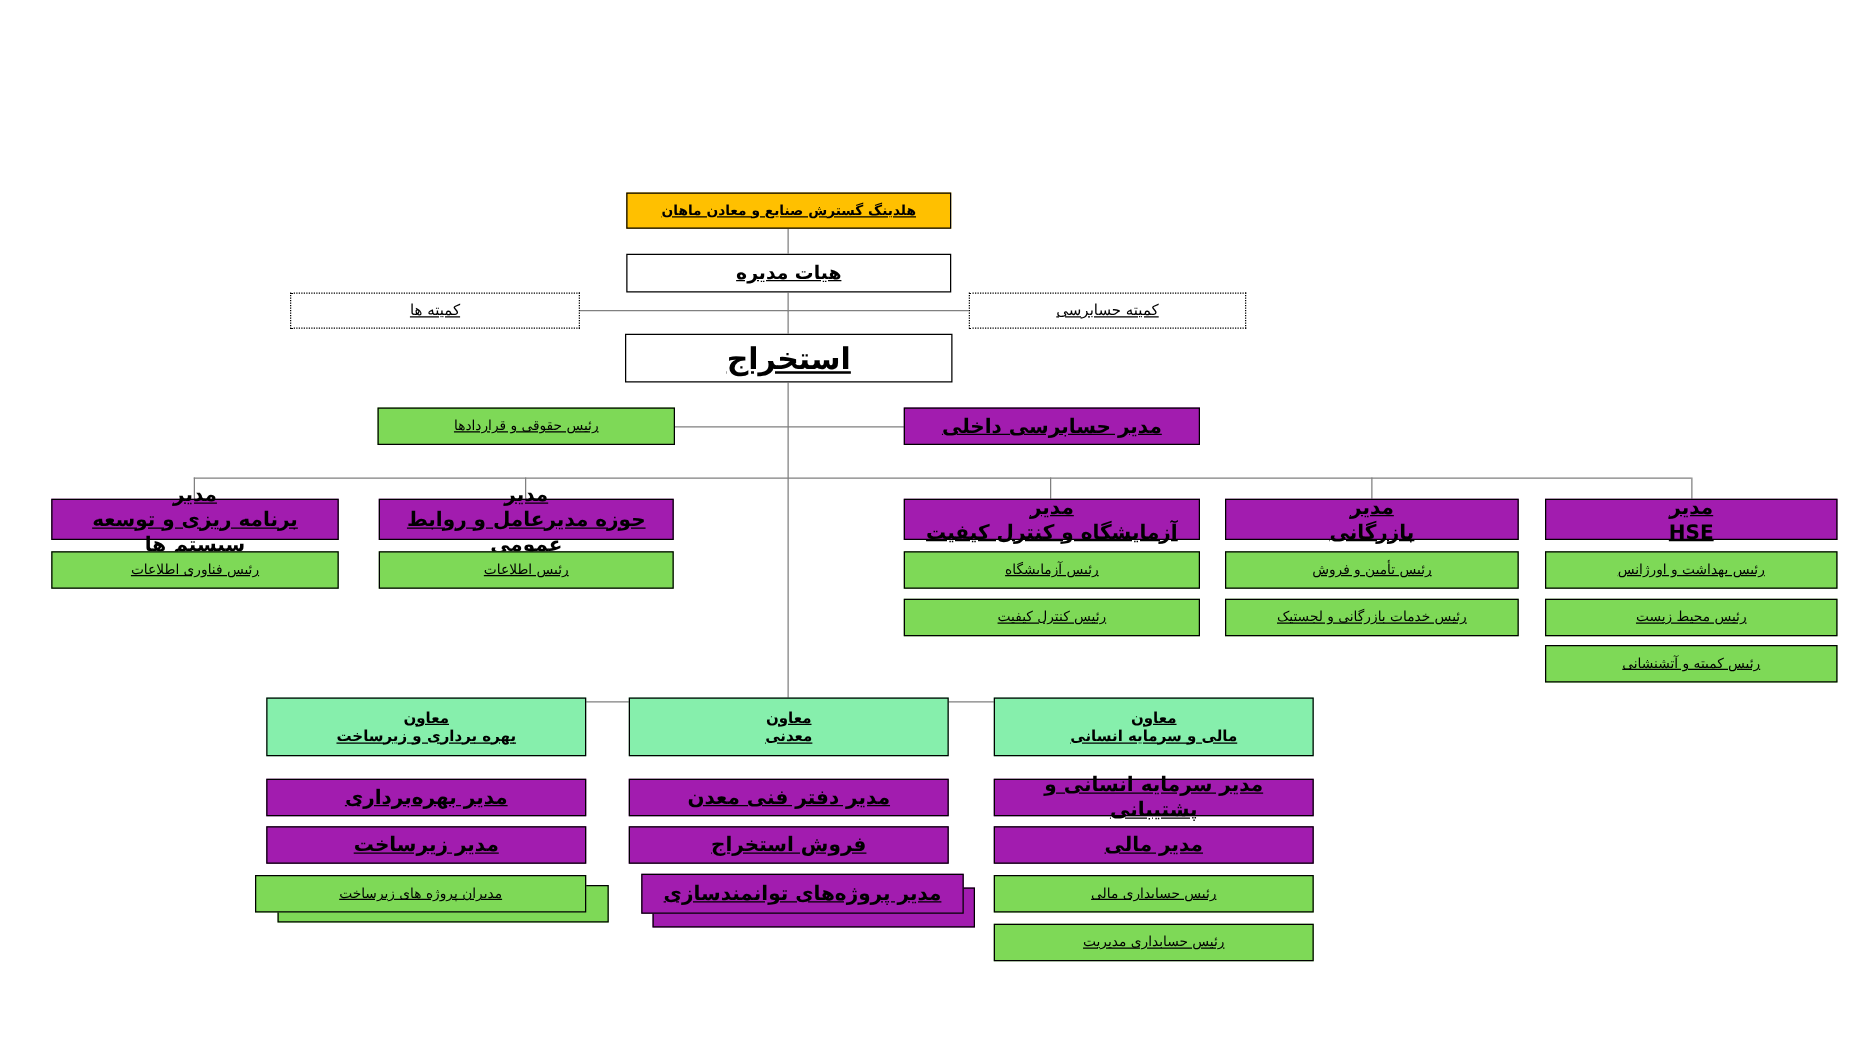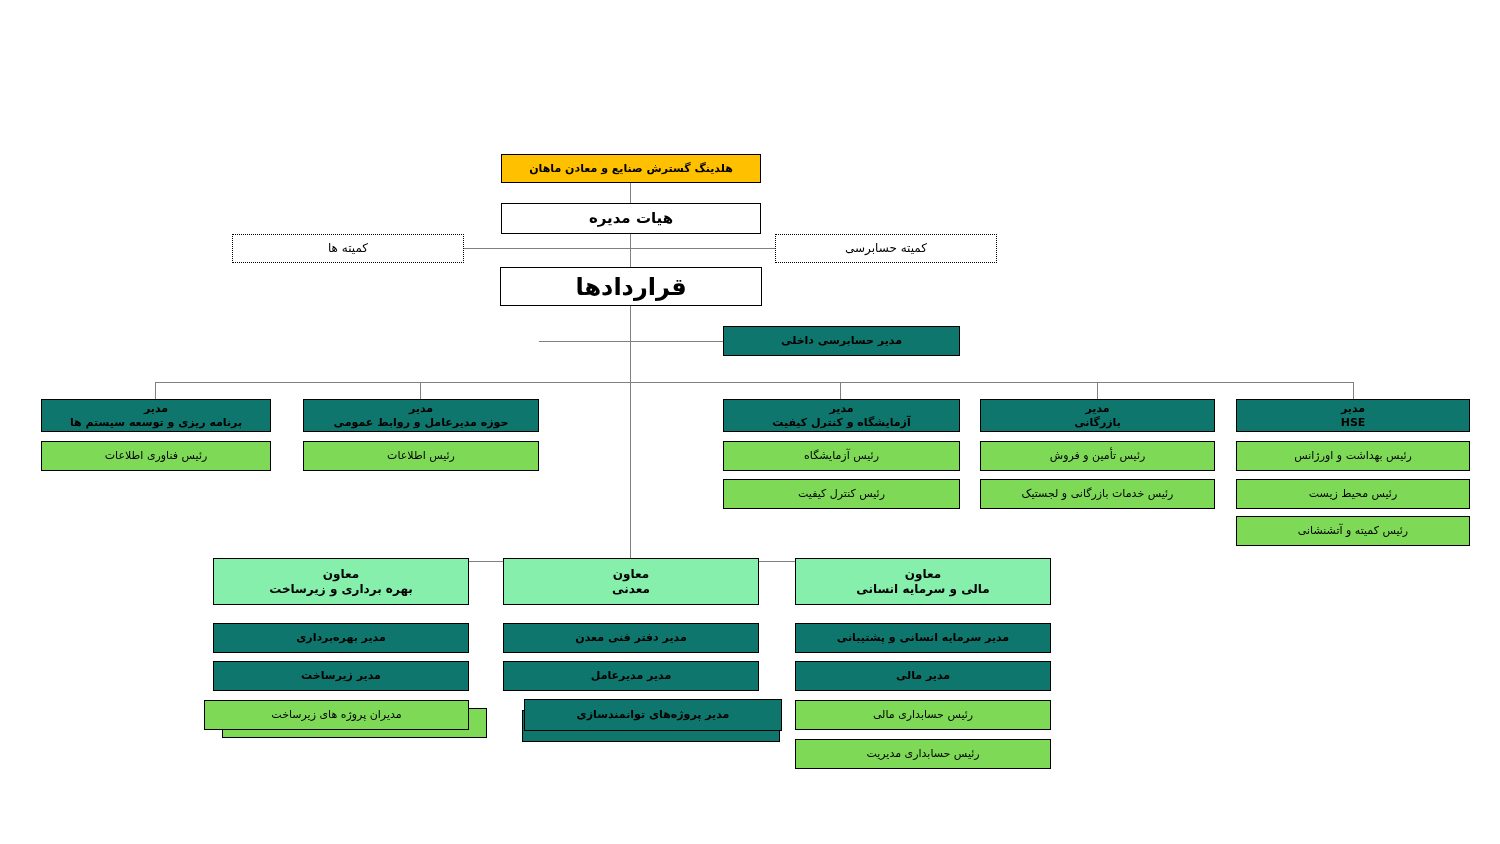"هلدینگ گسترش صنایع و معادن" .node { text-decoration: none -> underline }
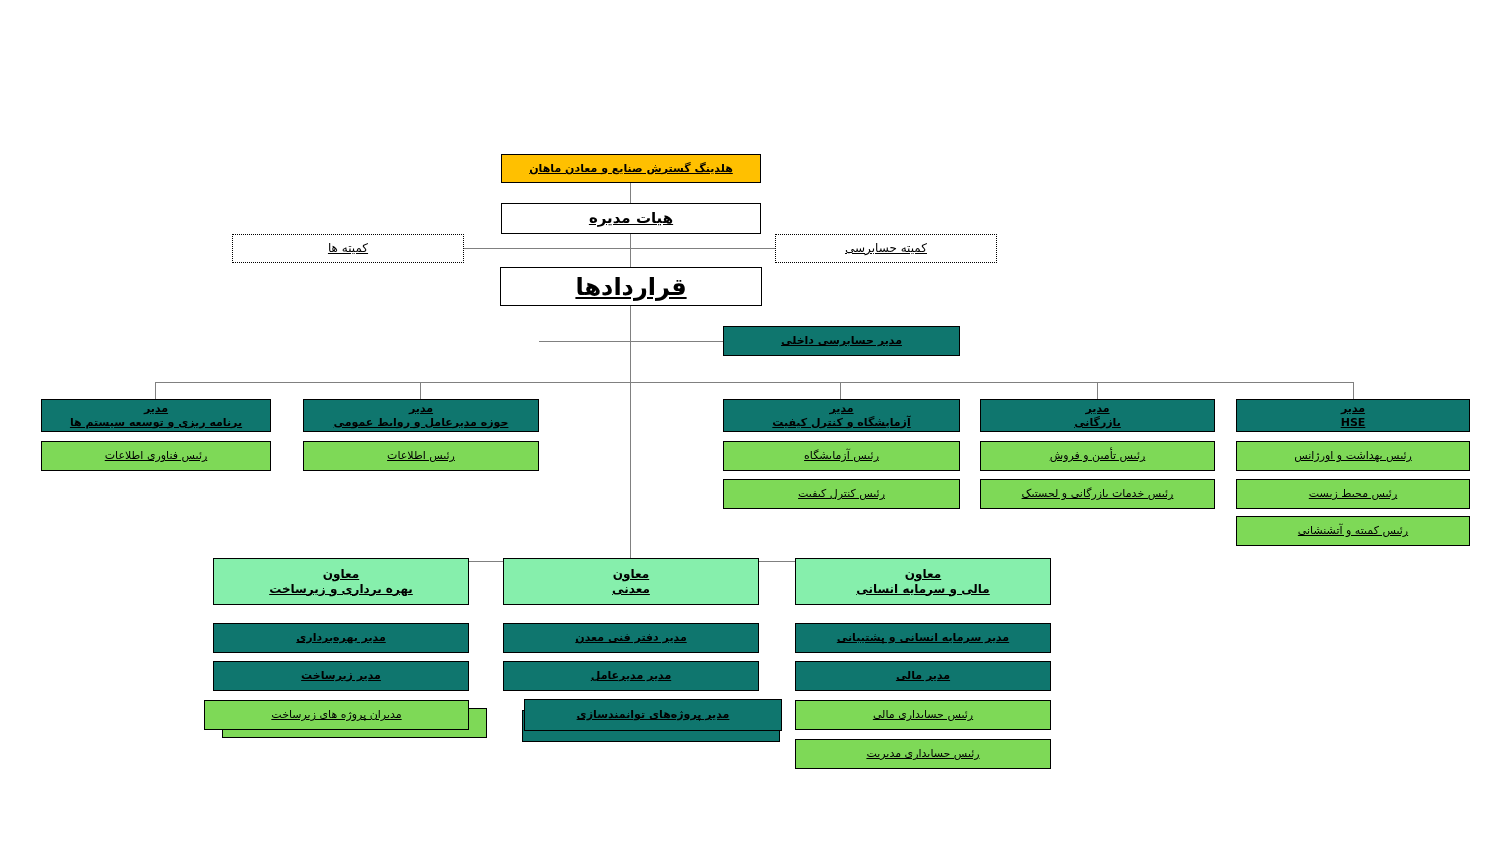"قراردادها" div.node { text: قراردادها -> استخراج }
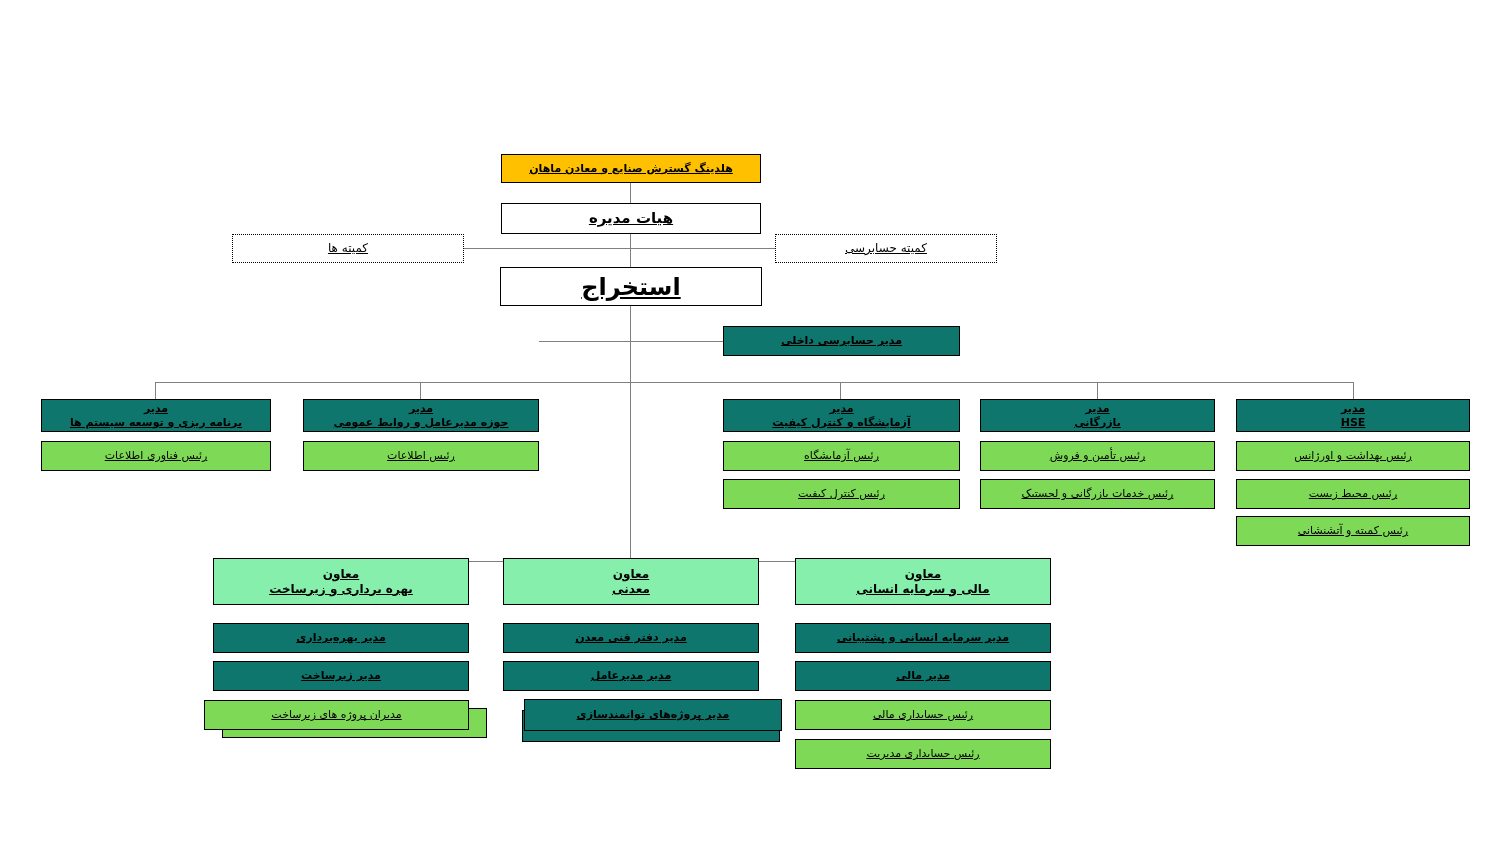"رئیس حقوقی و قراردادها" div.node { html: none -> <div>رئیس حقوقی و قراردادها</div> }
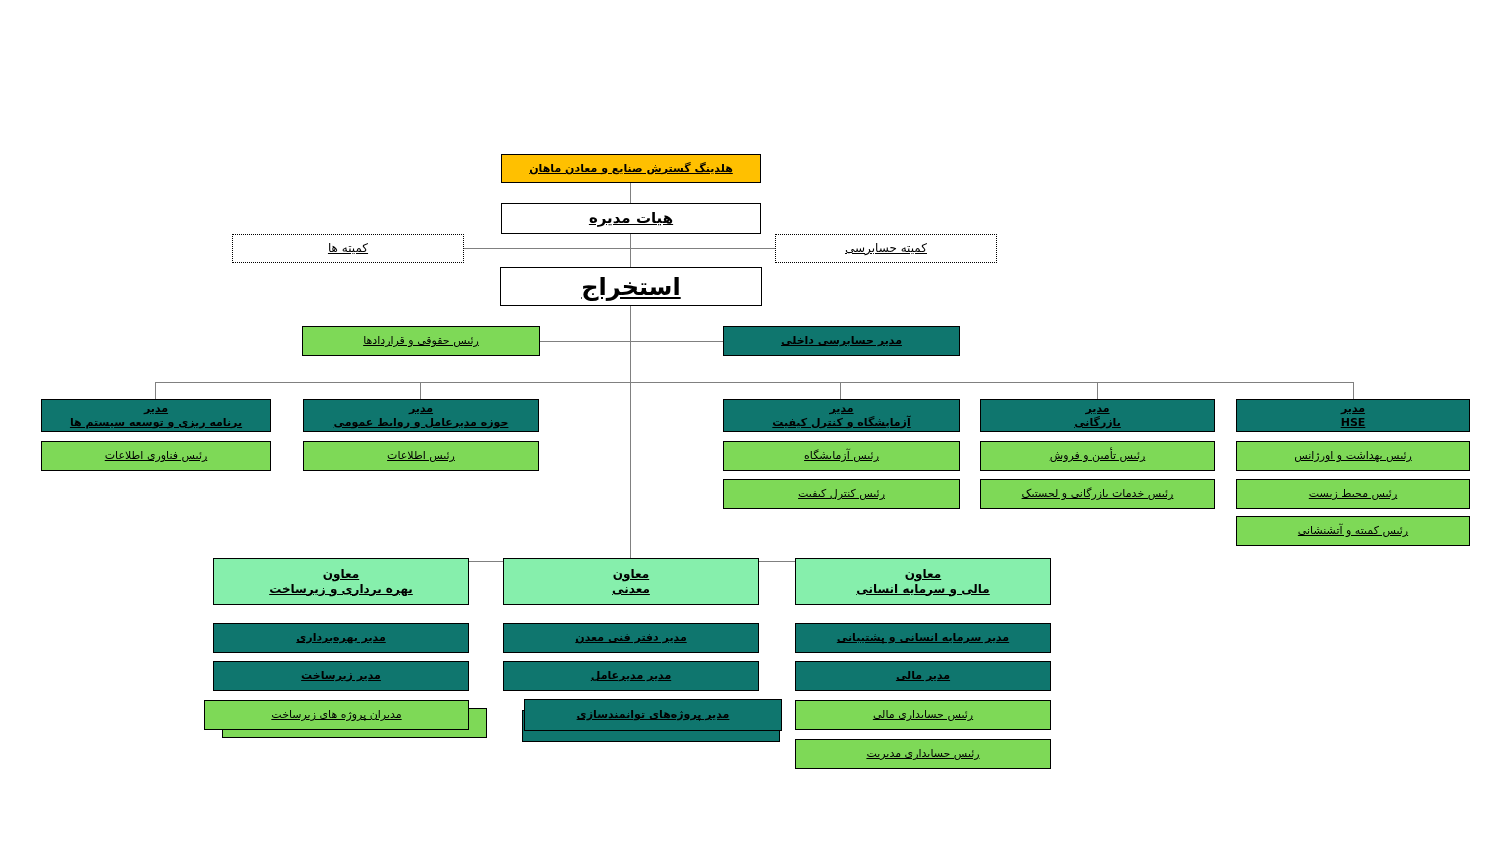"مدیر حسابرسی داخلی" .yellow { background: #0f766e -> #a21caf; font-size: 11px -> 16px }
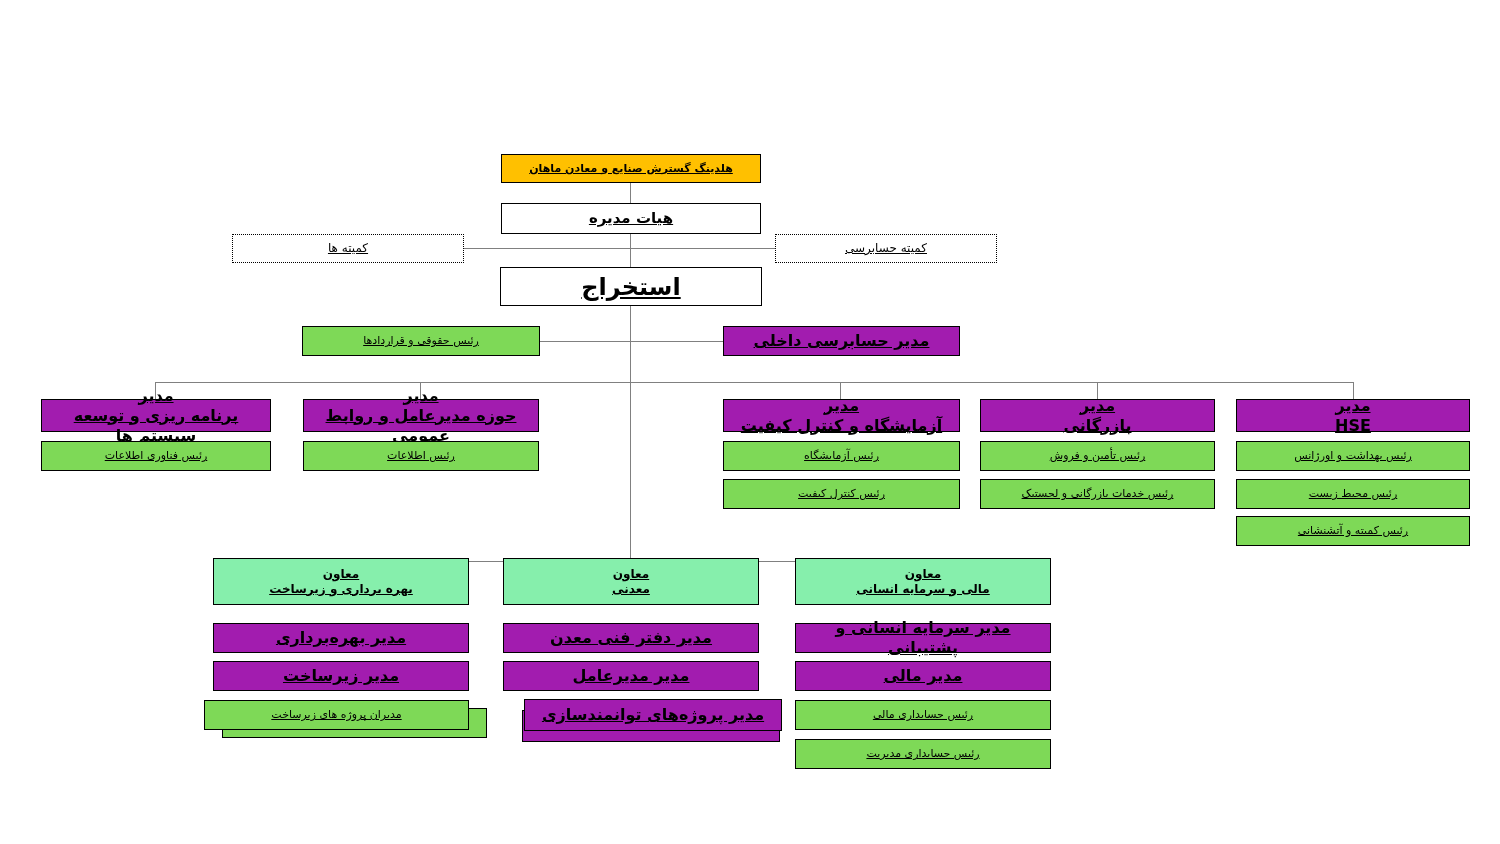"مدیر مدیرعامل" div.node { text: مدیر مدیرعامل -> فروش استخراج }
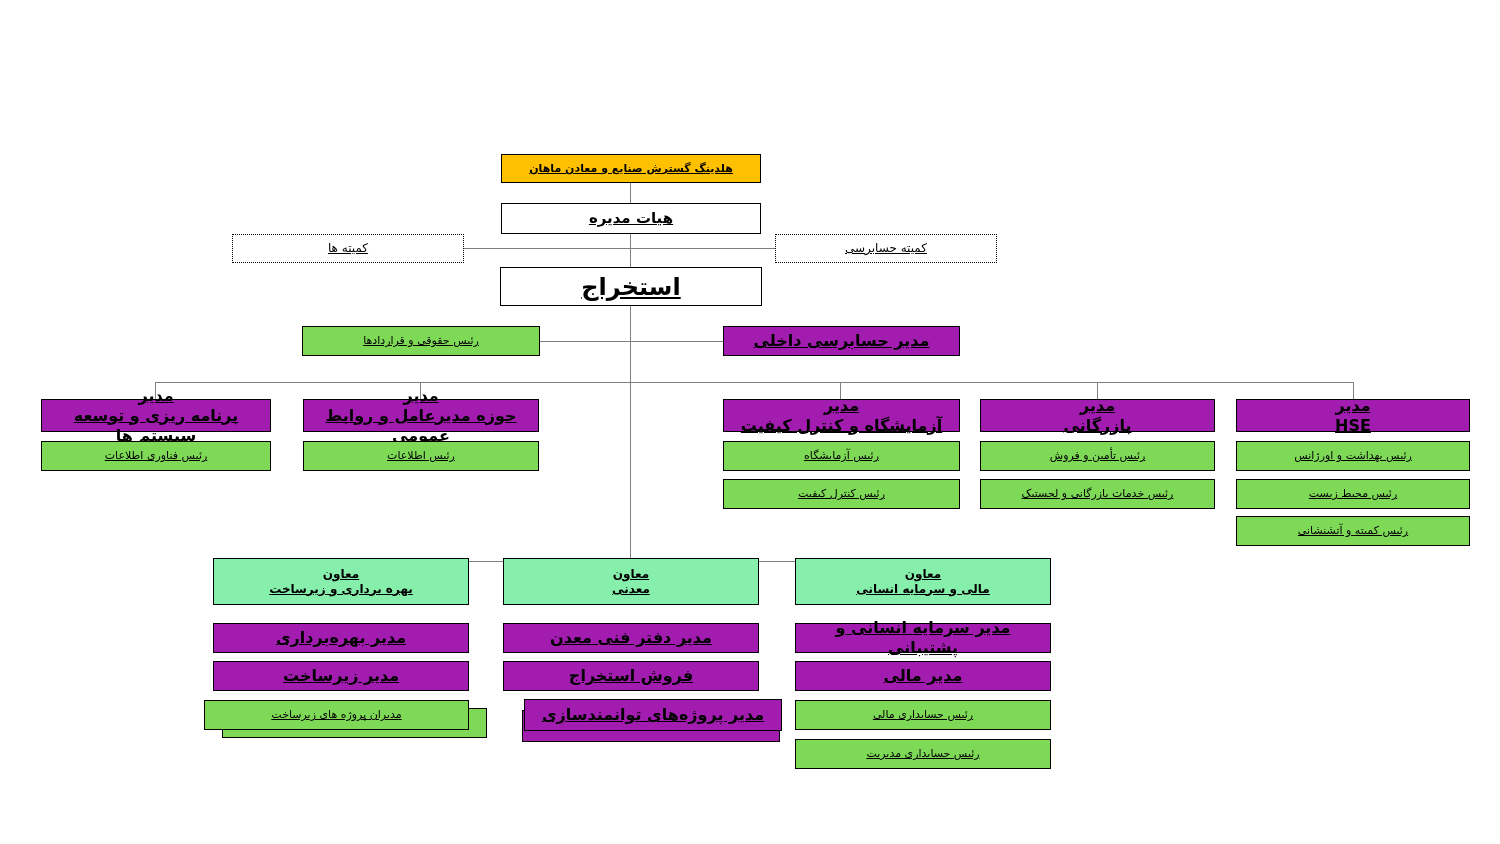"مدیر پروژههای توانمندسازی" div.node { margin-left: 11px -> none }
